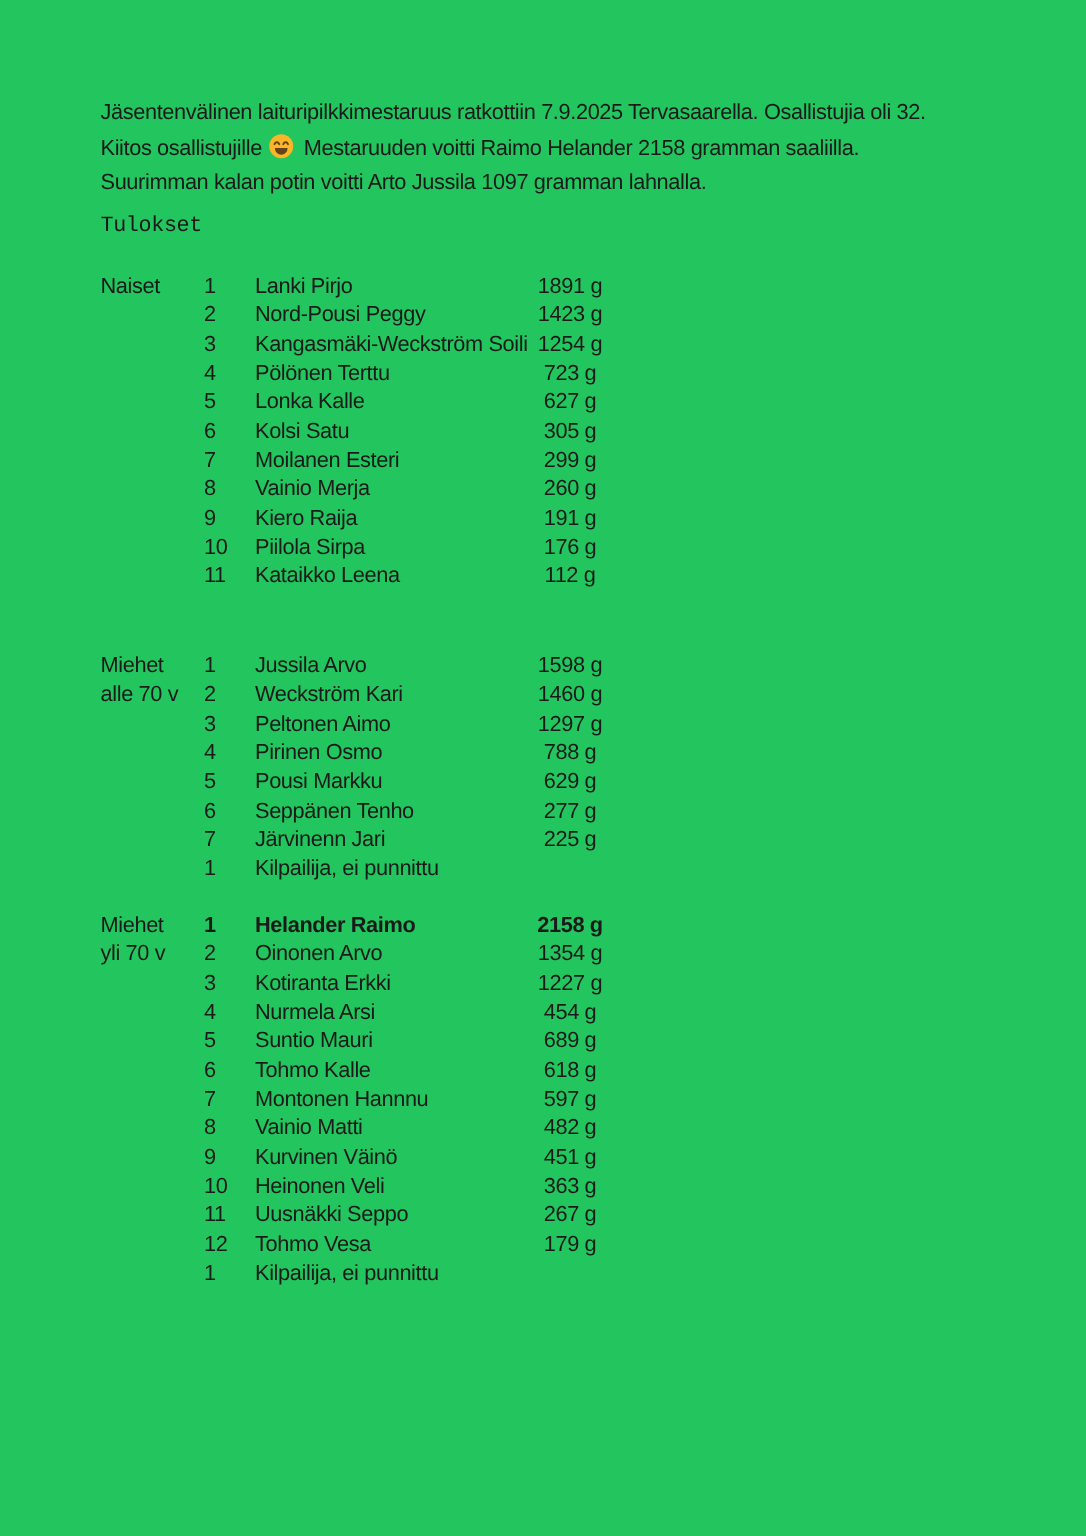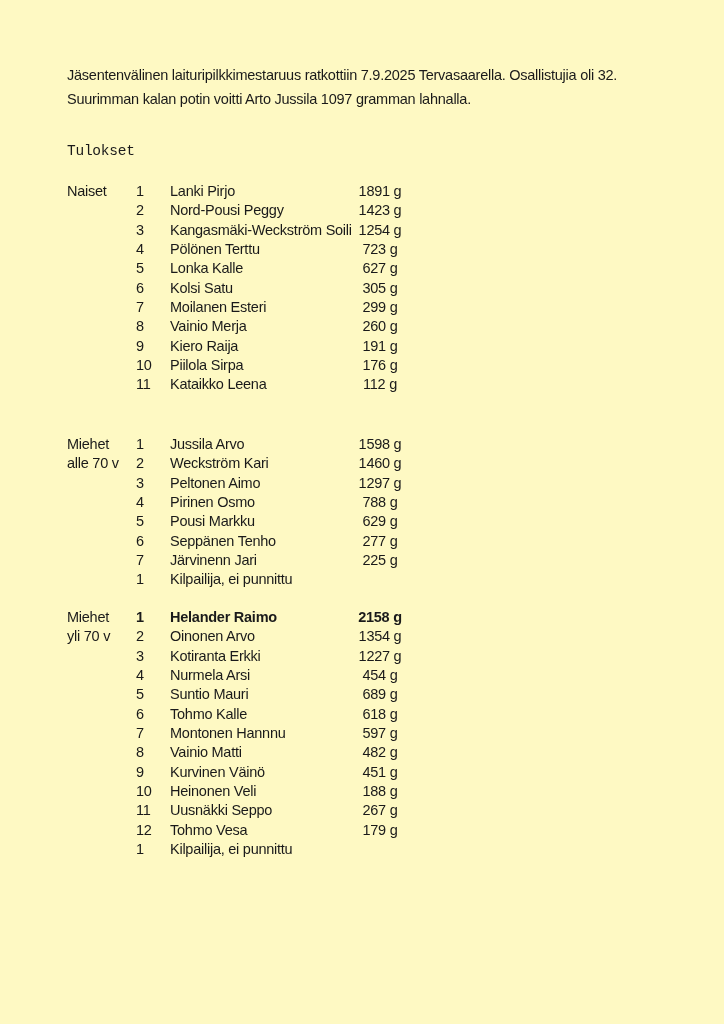"Jäsentenvälinen laituripilkkimestaruus" .page { background: #fef9c3 -> #22c55e }
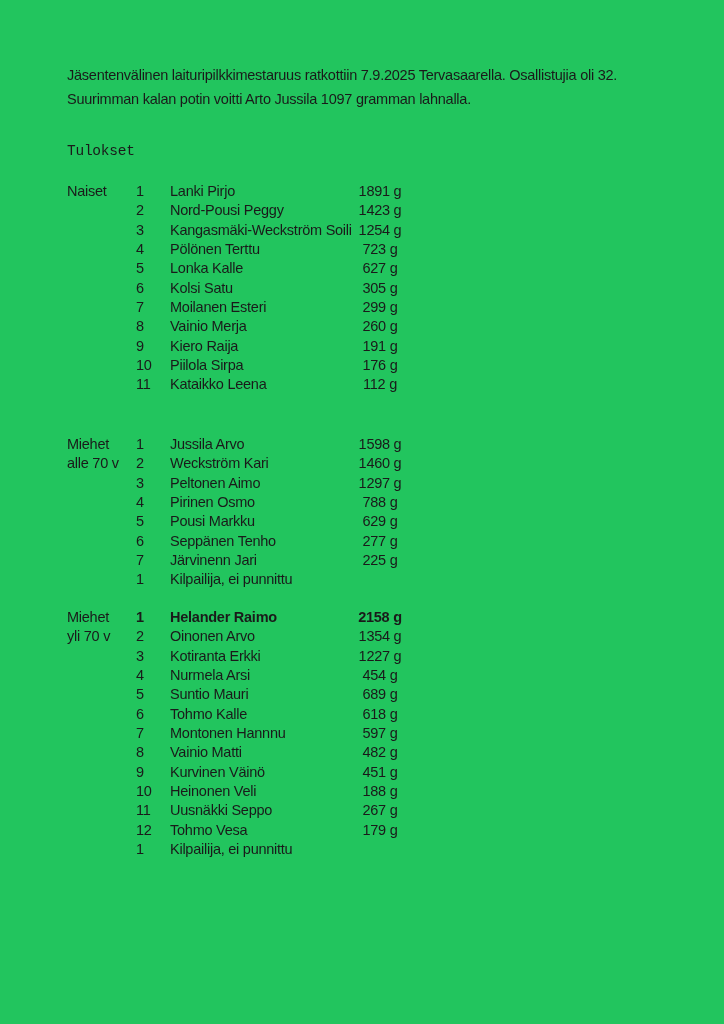"Kiitos osallistujille Mestaruuden voitti" div.intro-line { html: none -> <div> <span>Kiitos osallistujille</span><svg> <circle></circle> <path></path> <path></path> <path></path> </svg><span>Mestaruuden voitti Raimo Helander 2158 gramman saaliilla.</span> </div> }
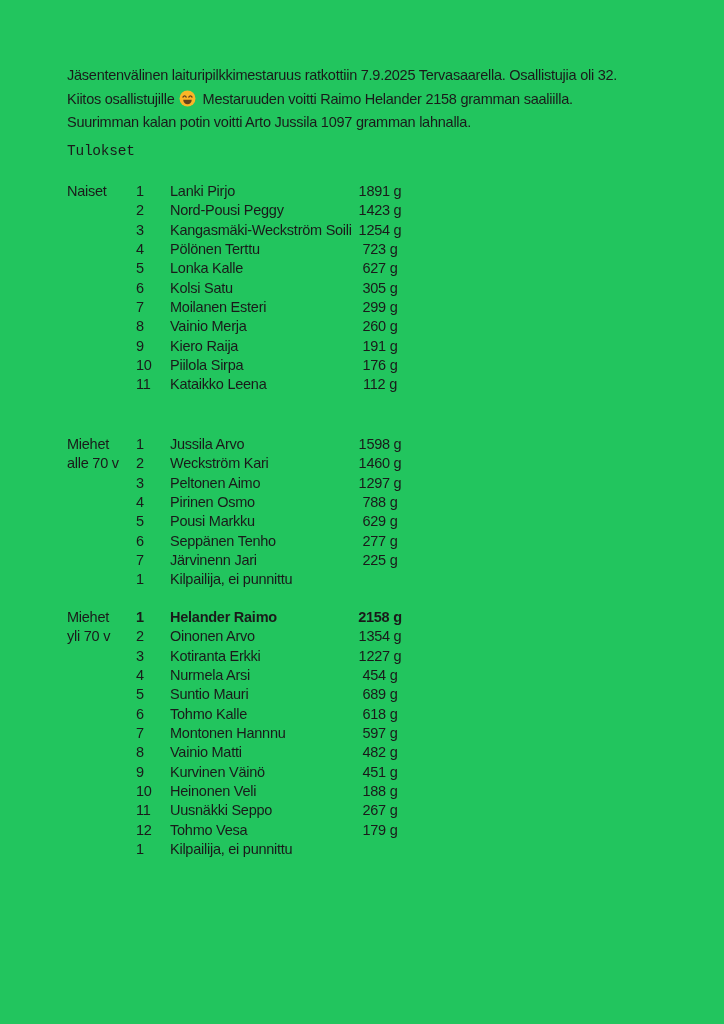"188 g" span.weight { text: 188 -> 363 }
